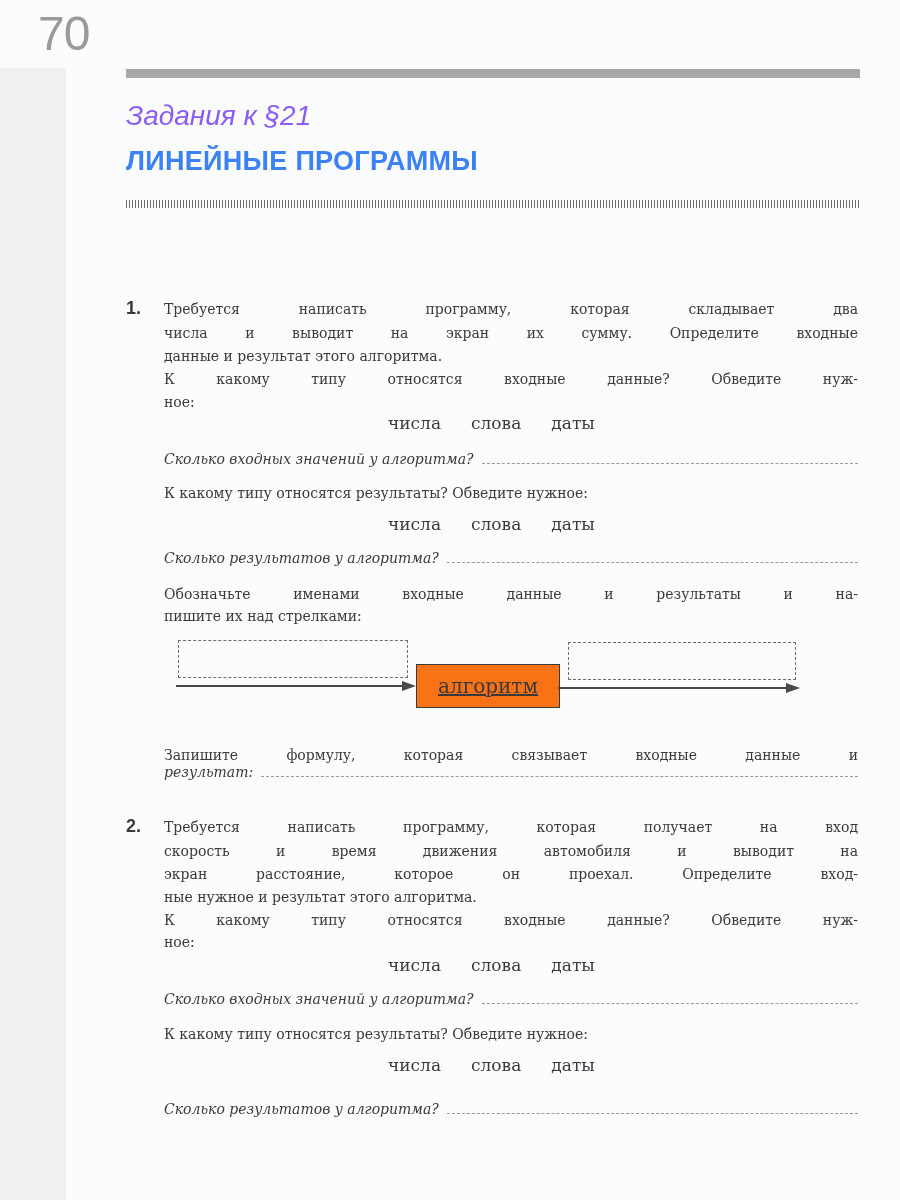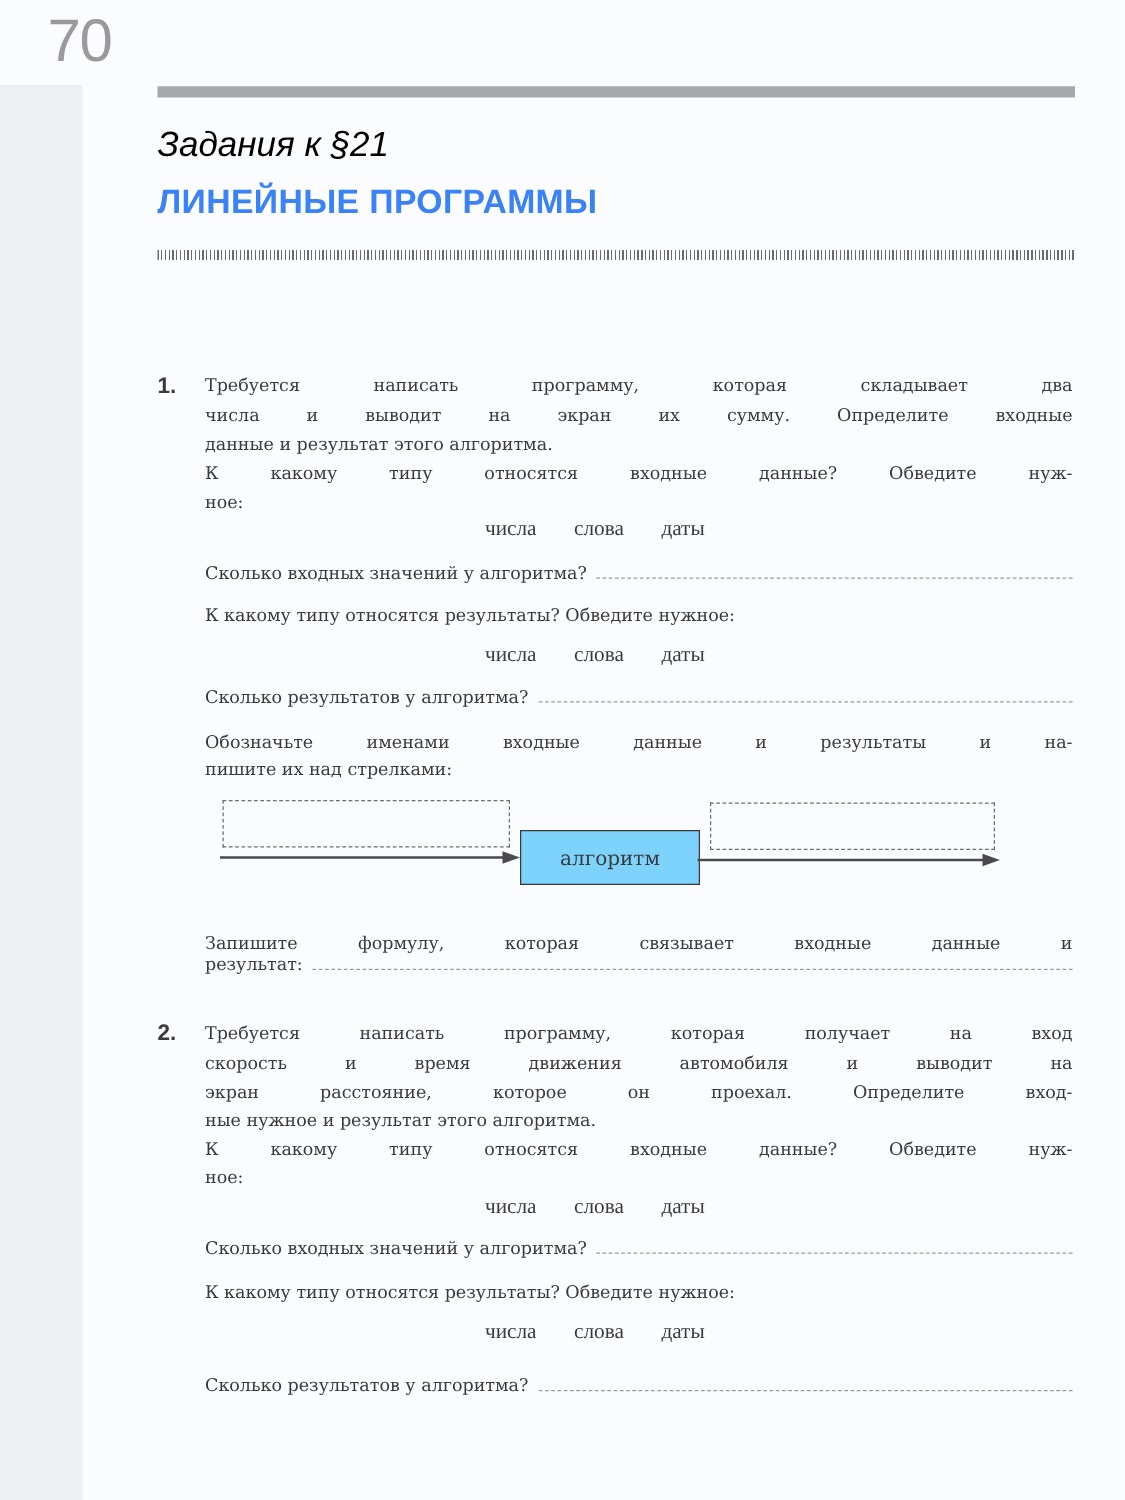"Задания к §21" .section-subtitle { color: #000000 -> #8b5cf6 }
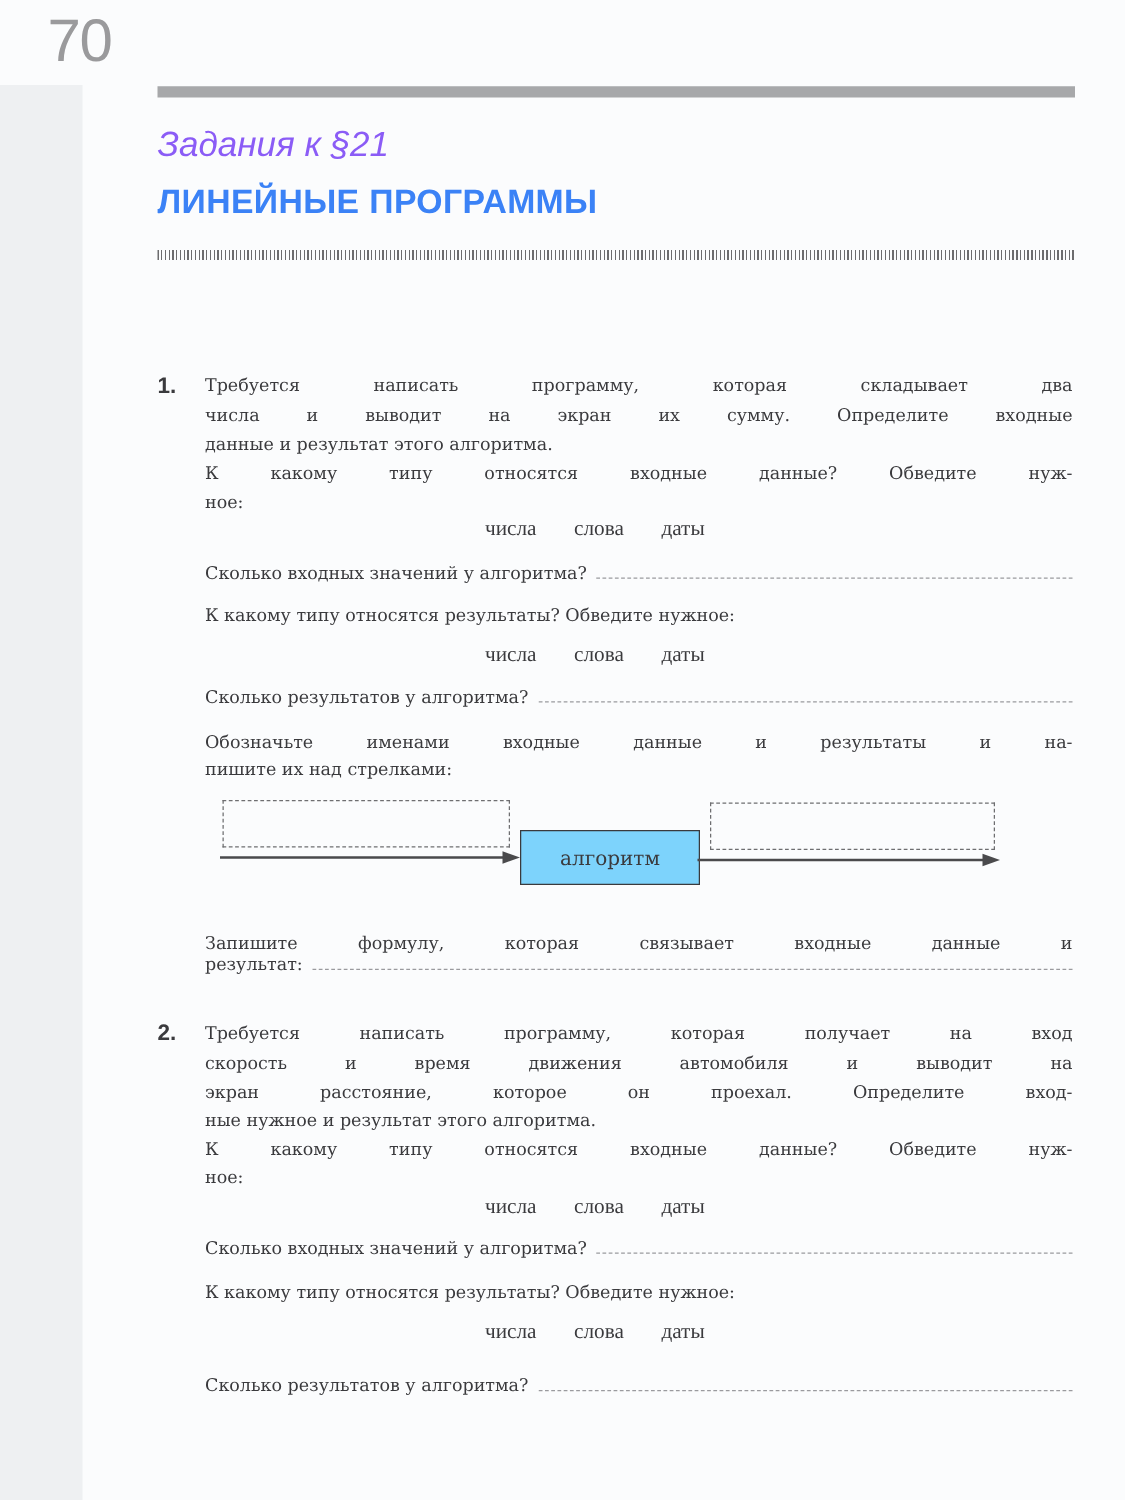"числа" .options span { font-family: Liberation Serif, serif -> none }
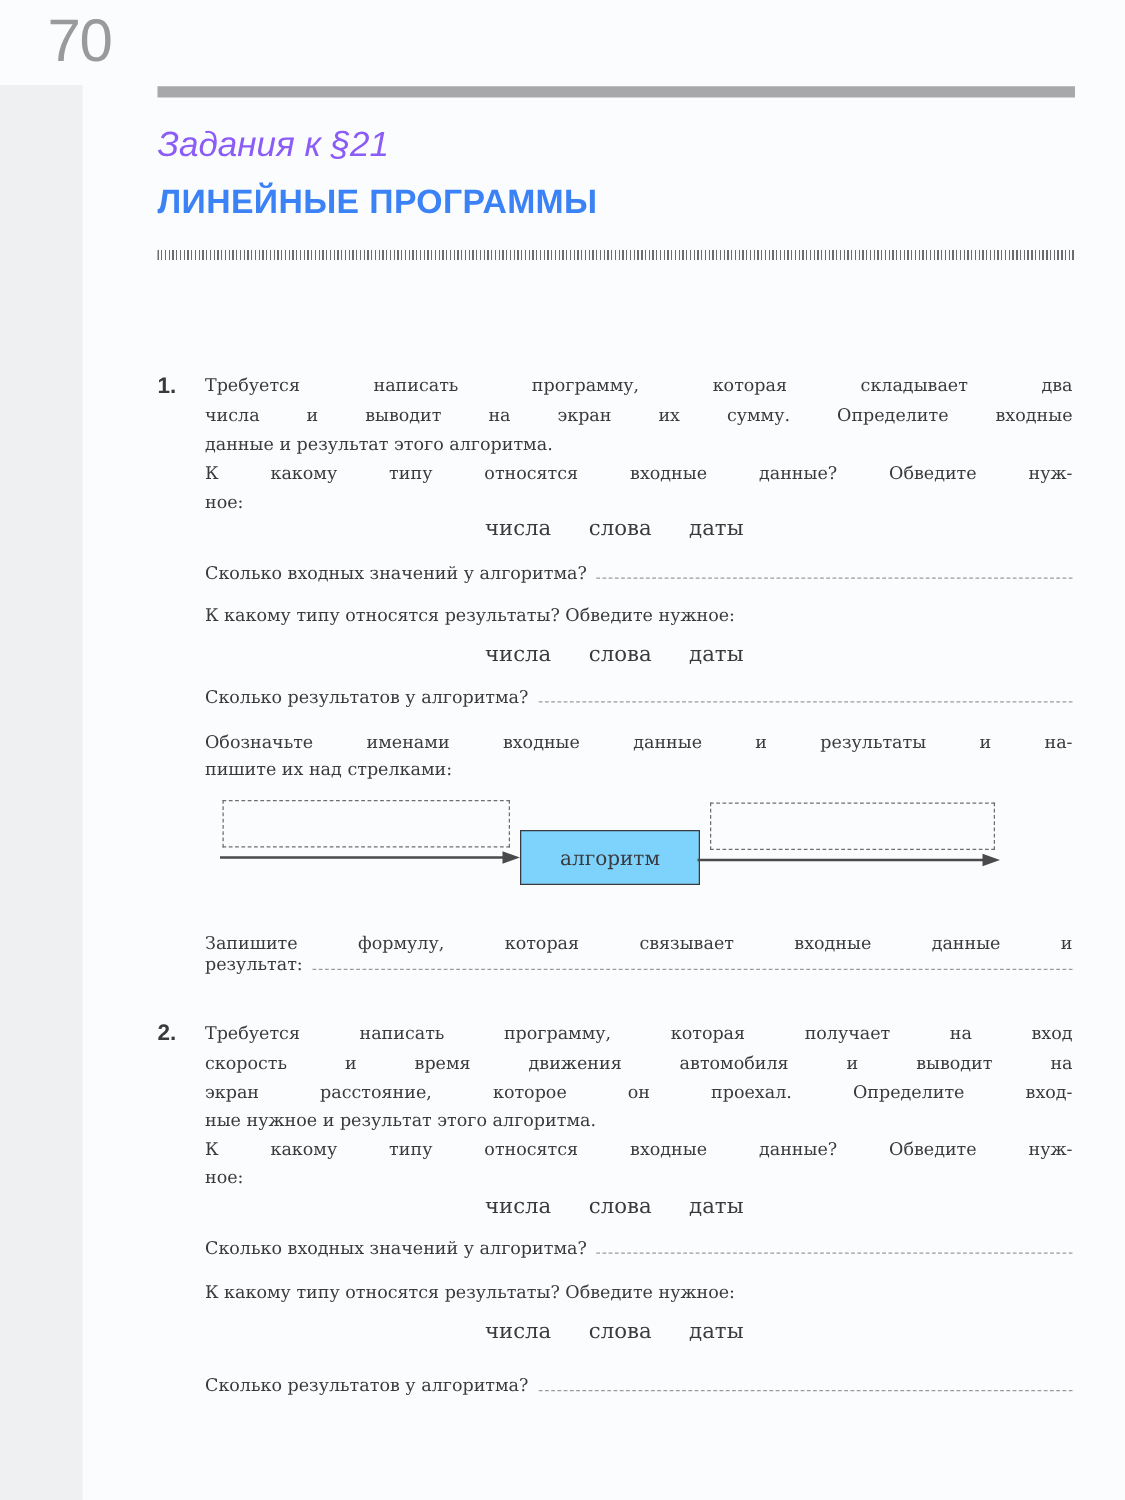"Сколько входных значений у алгоритма?" .qline { font-style: none -> italic }
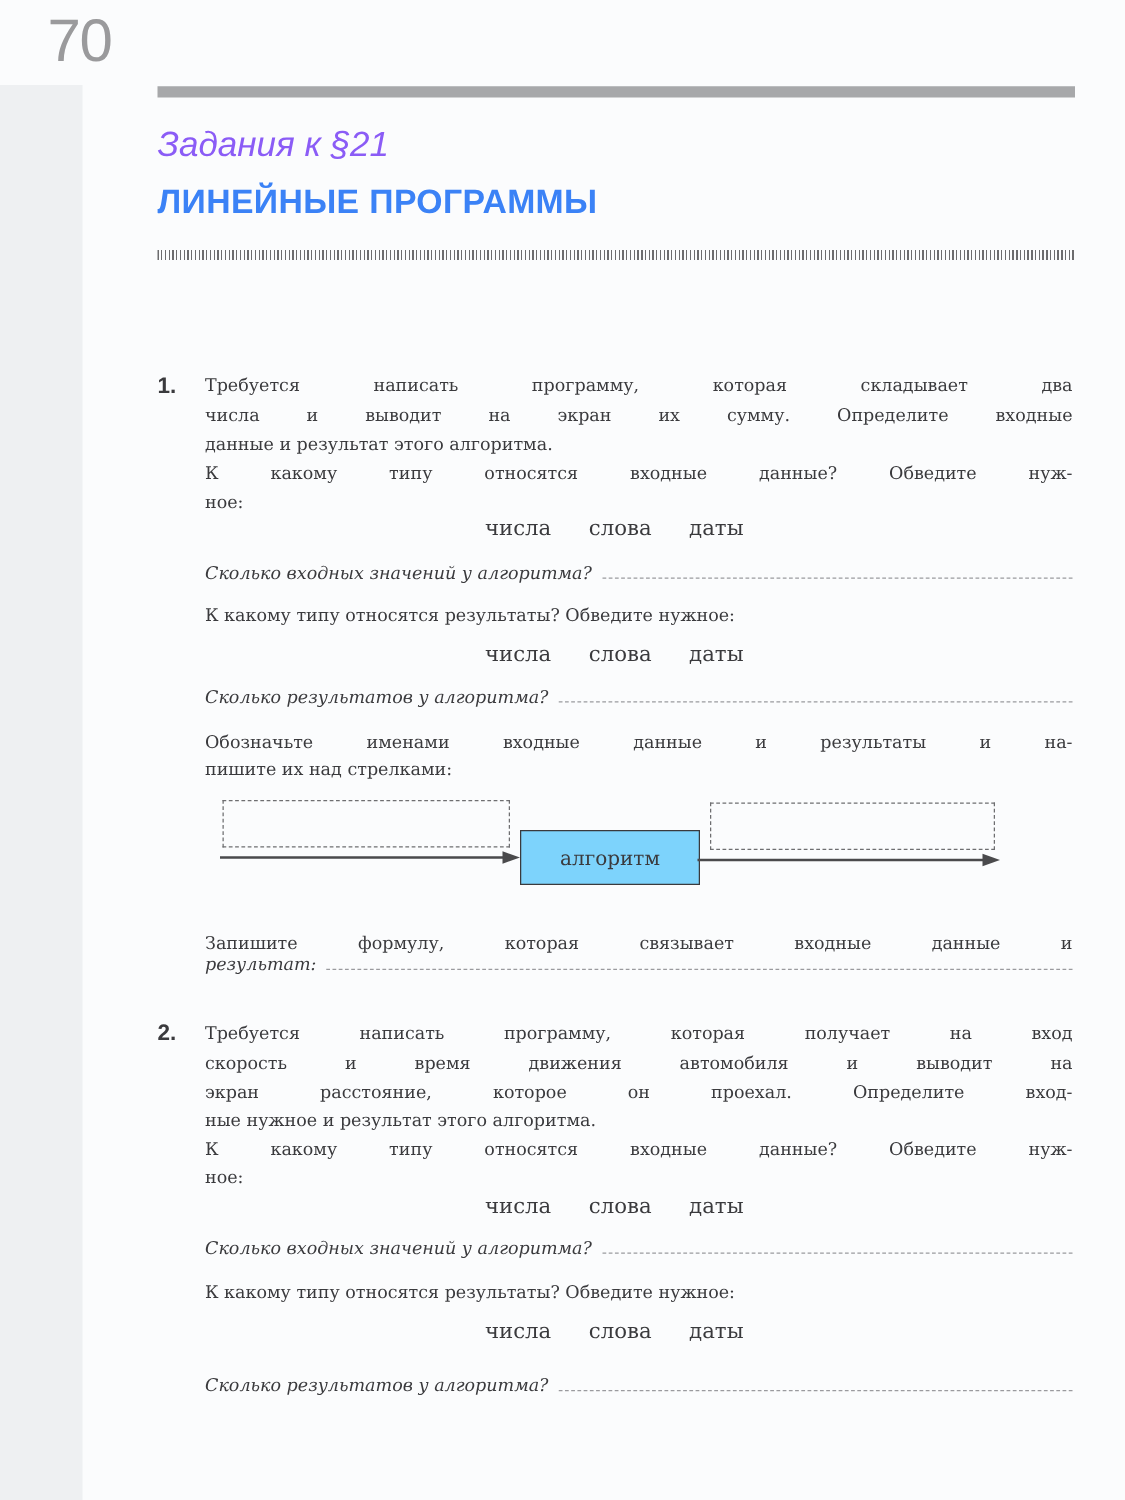"алгоритм" .algo-box { background: #7dd3fc -> #f97316; font-size: 16px -> 20px; text-decoration: none -> underline }
